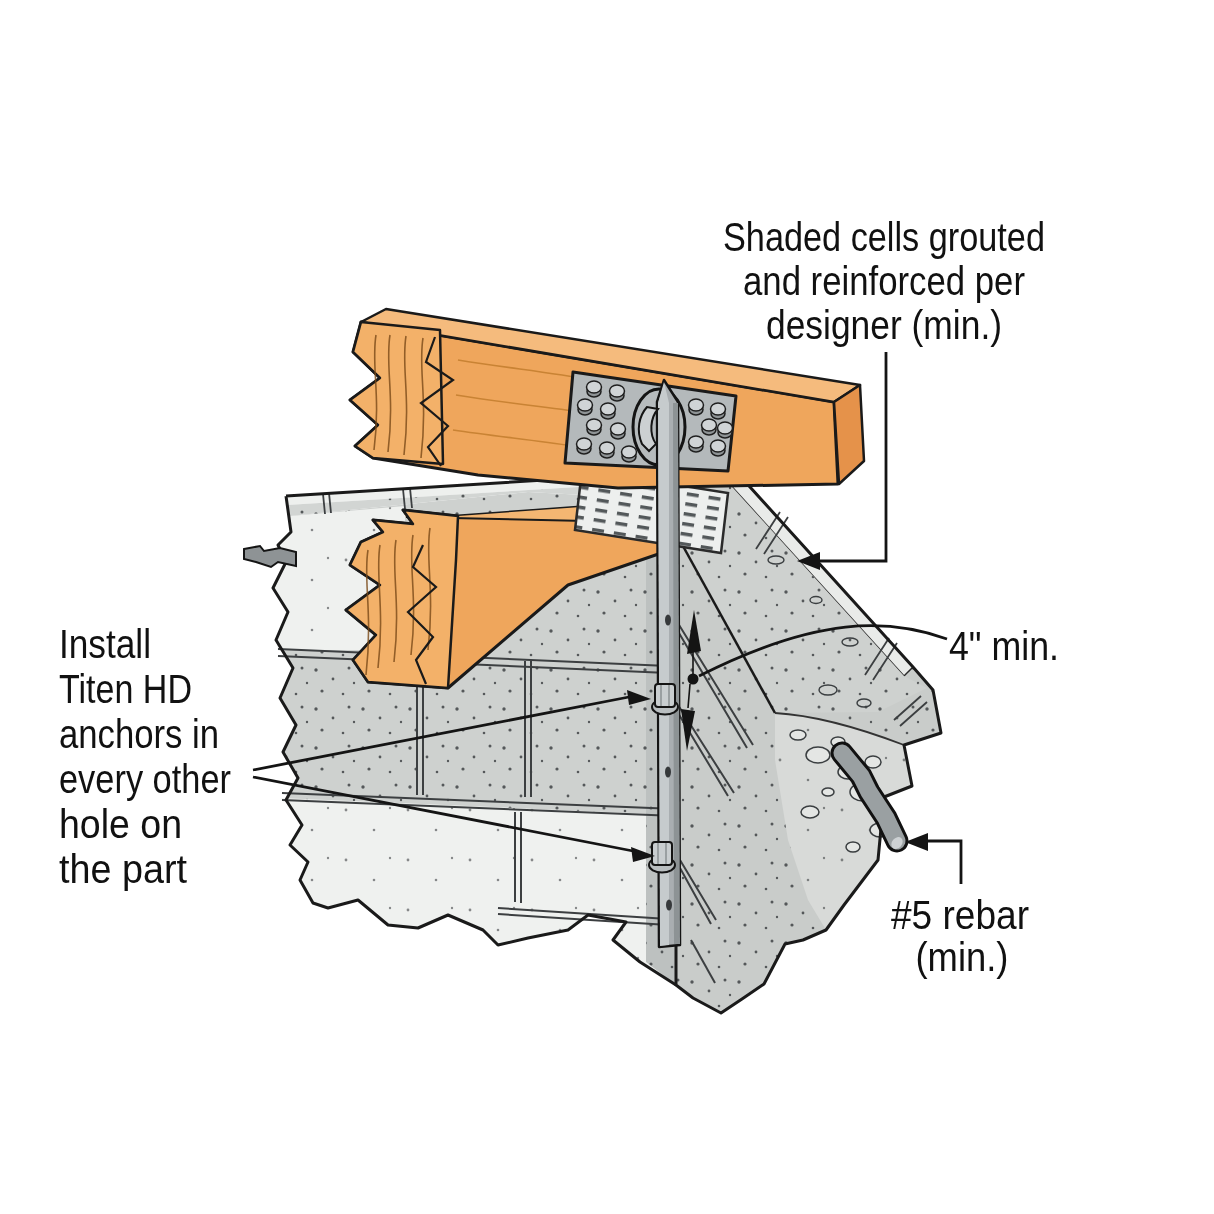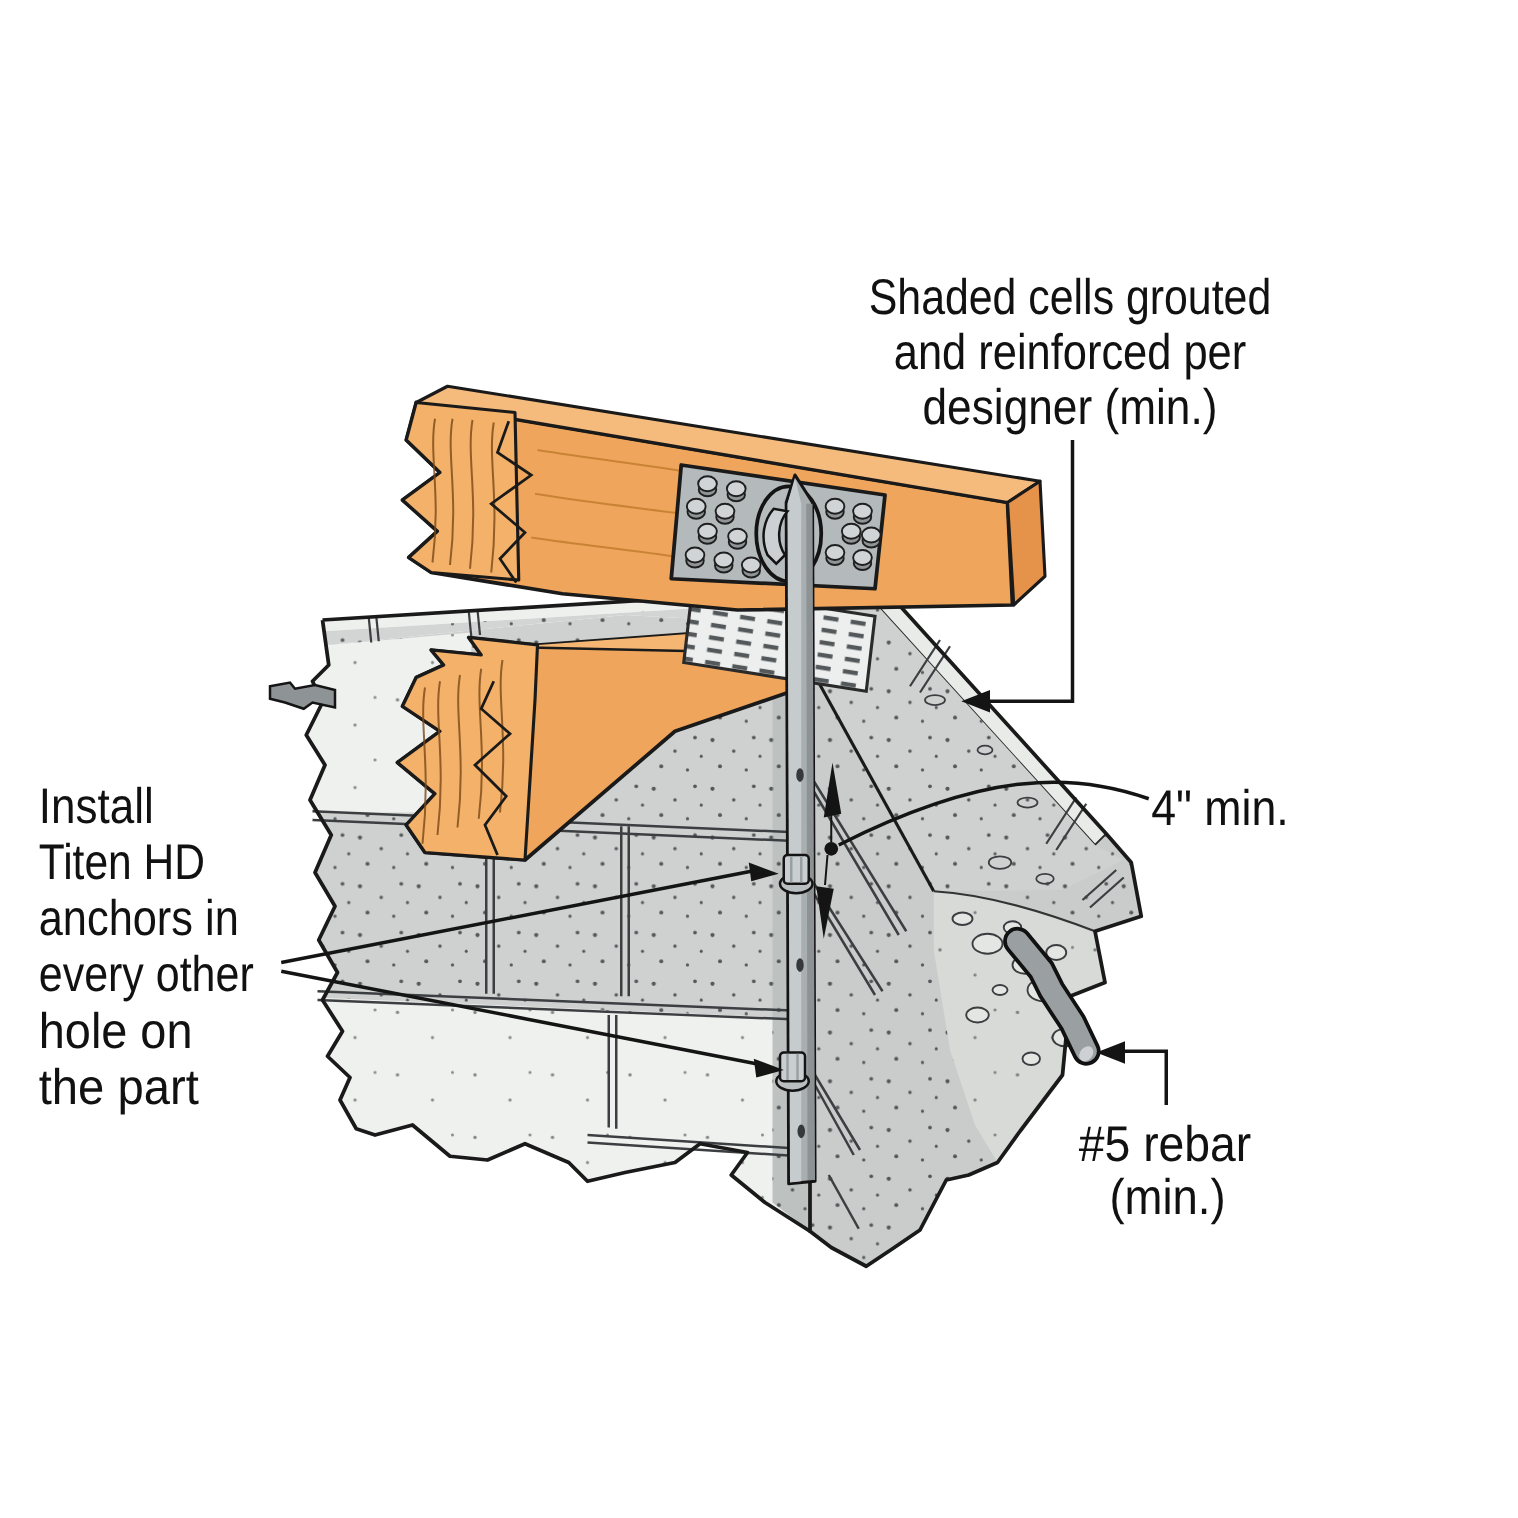"Shaded cells grouted" .stage { padding-left: none -> 28px }
